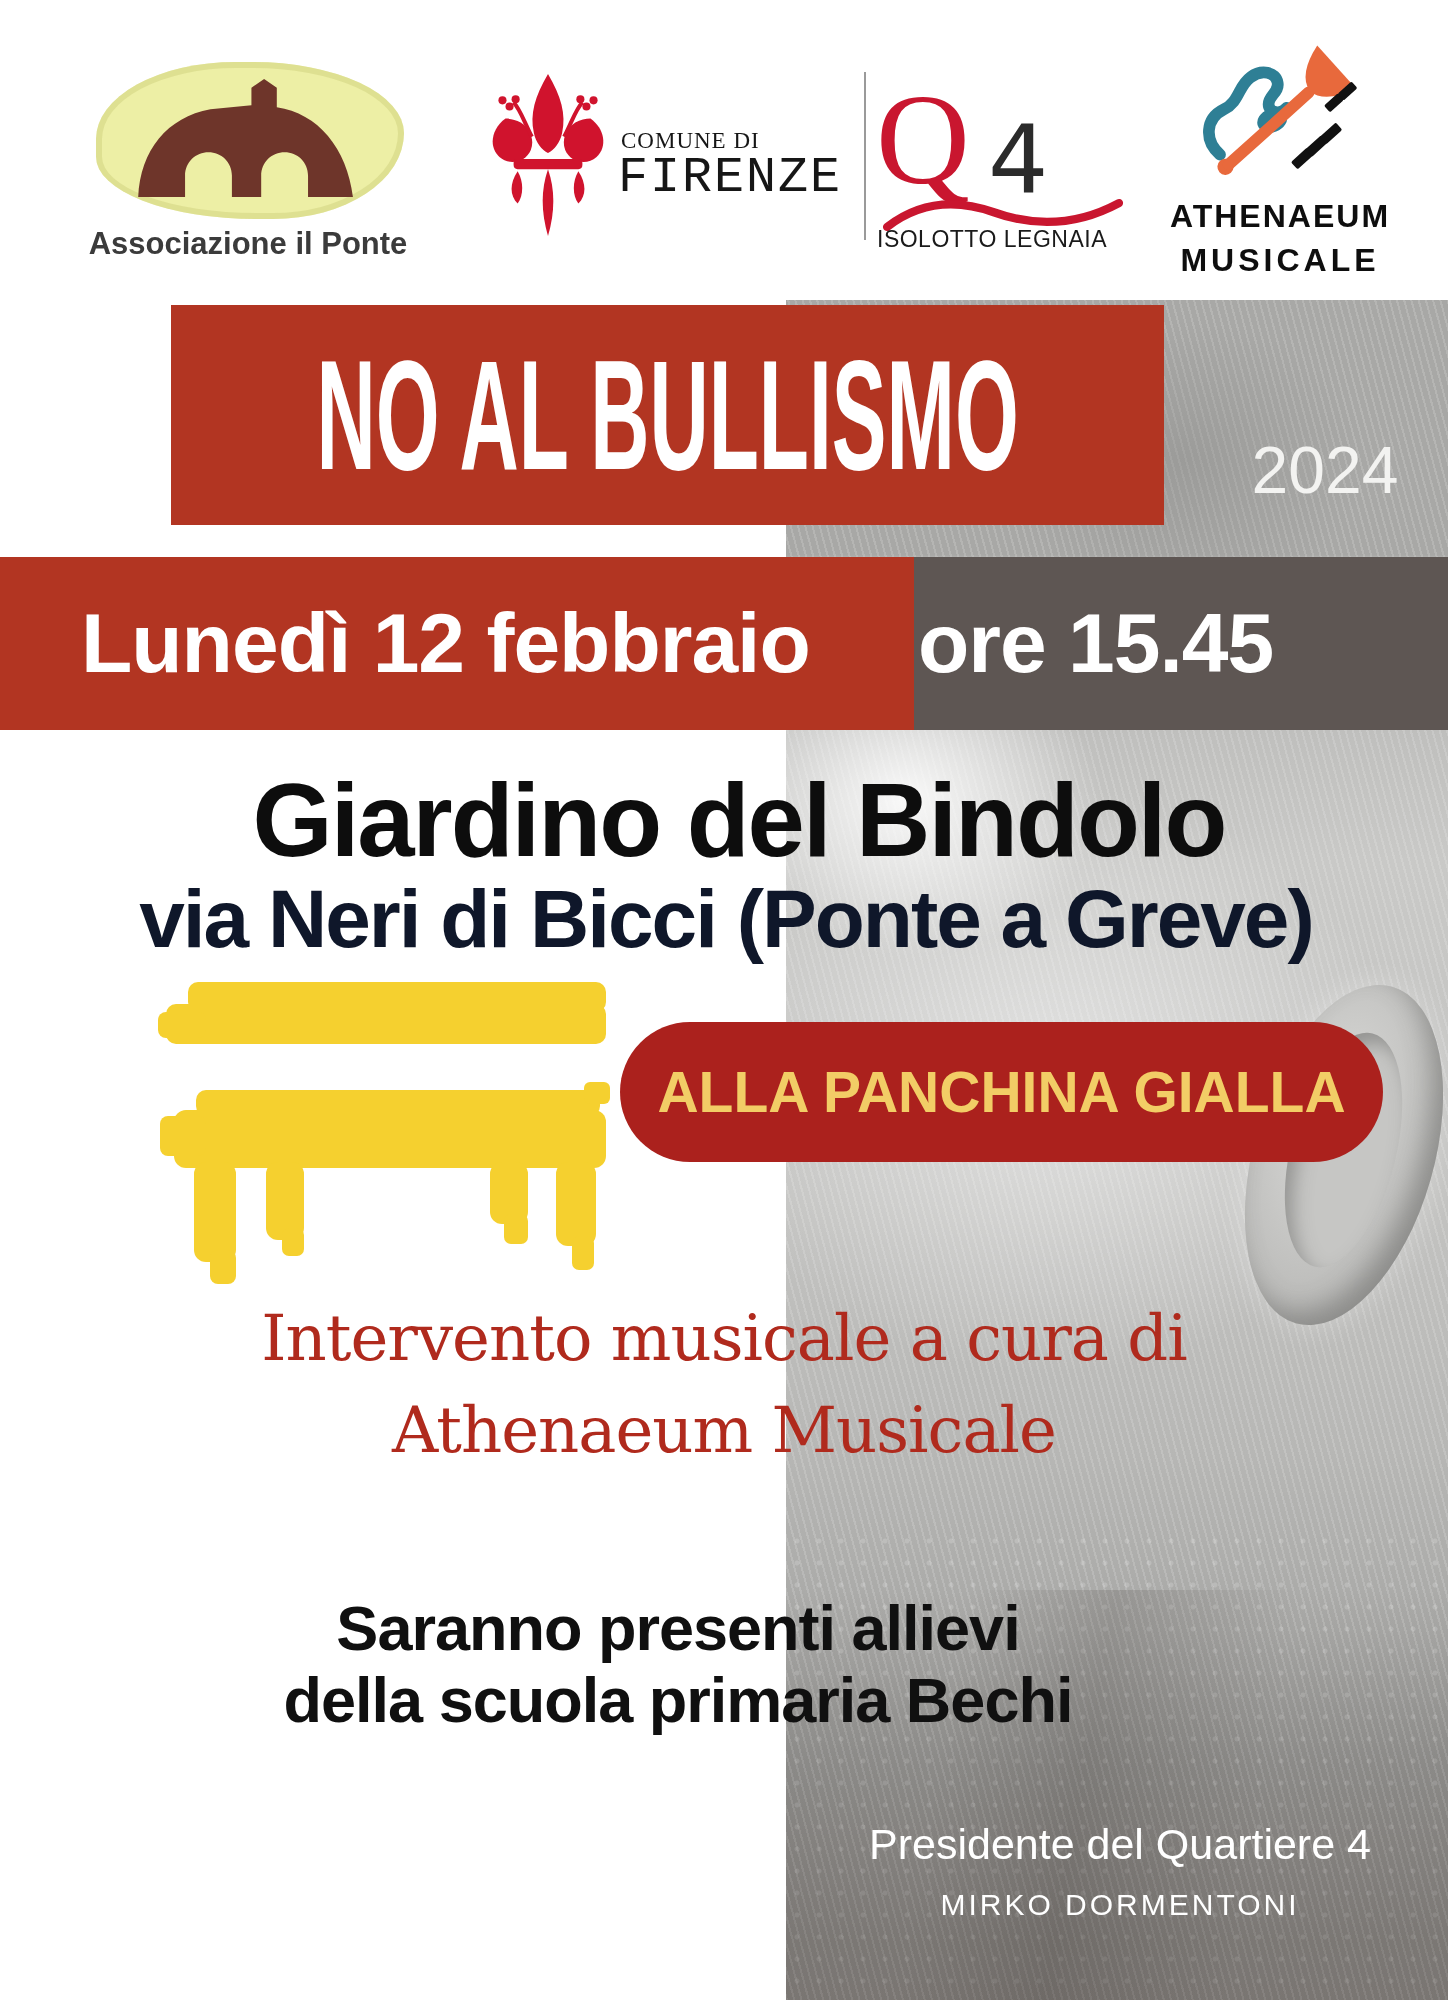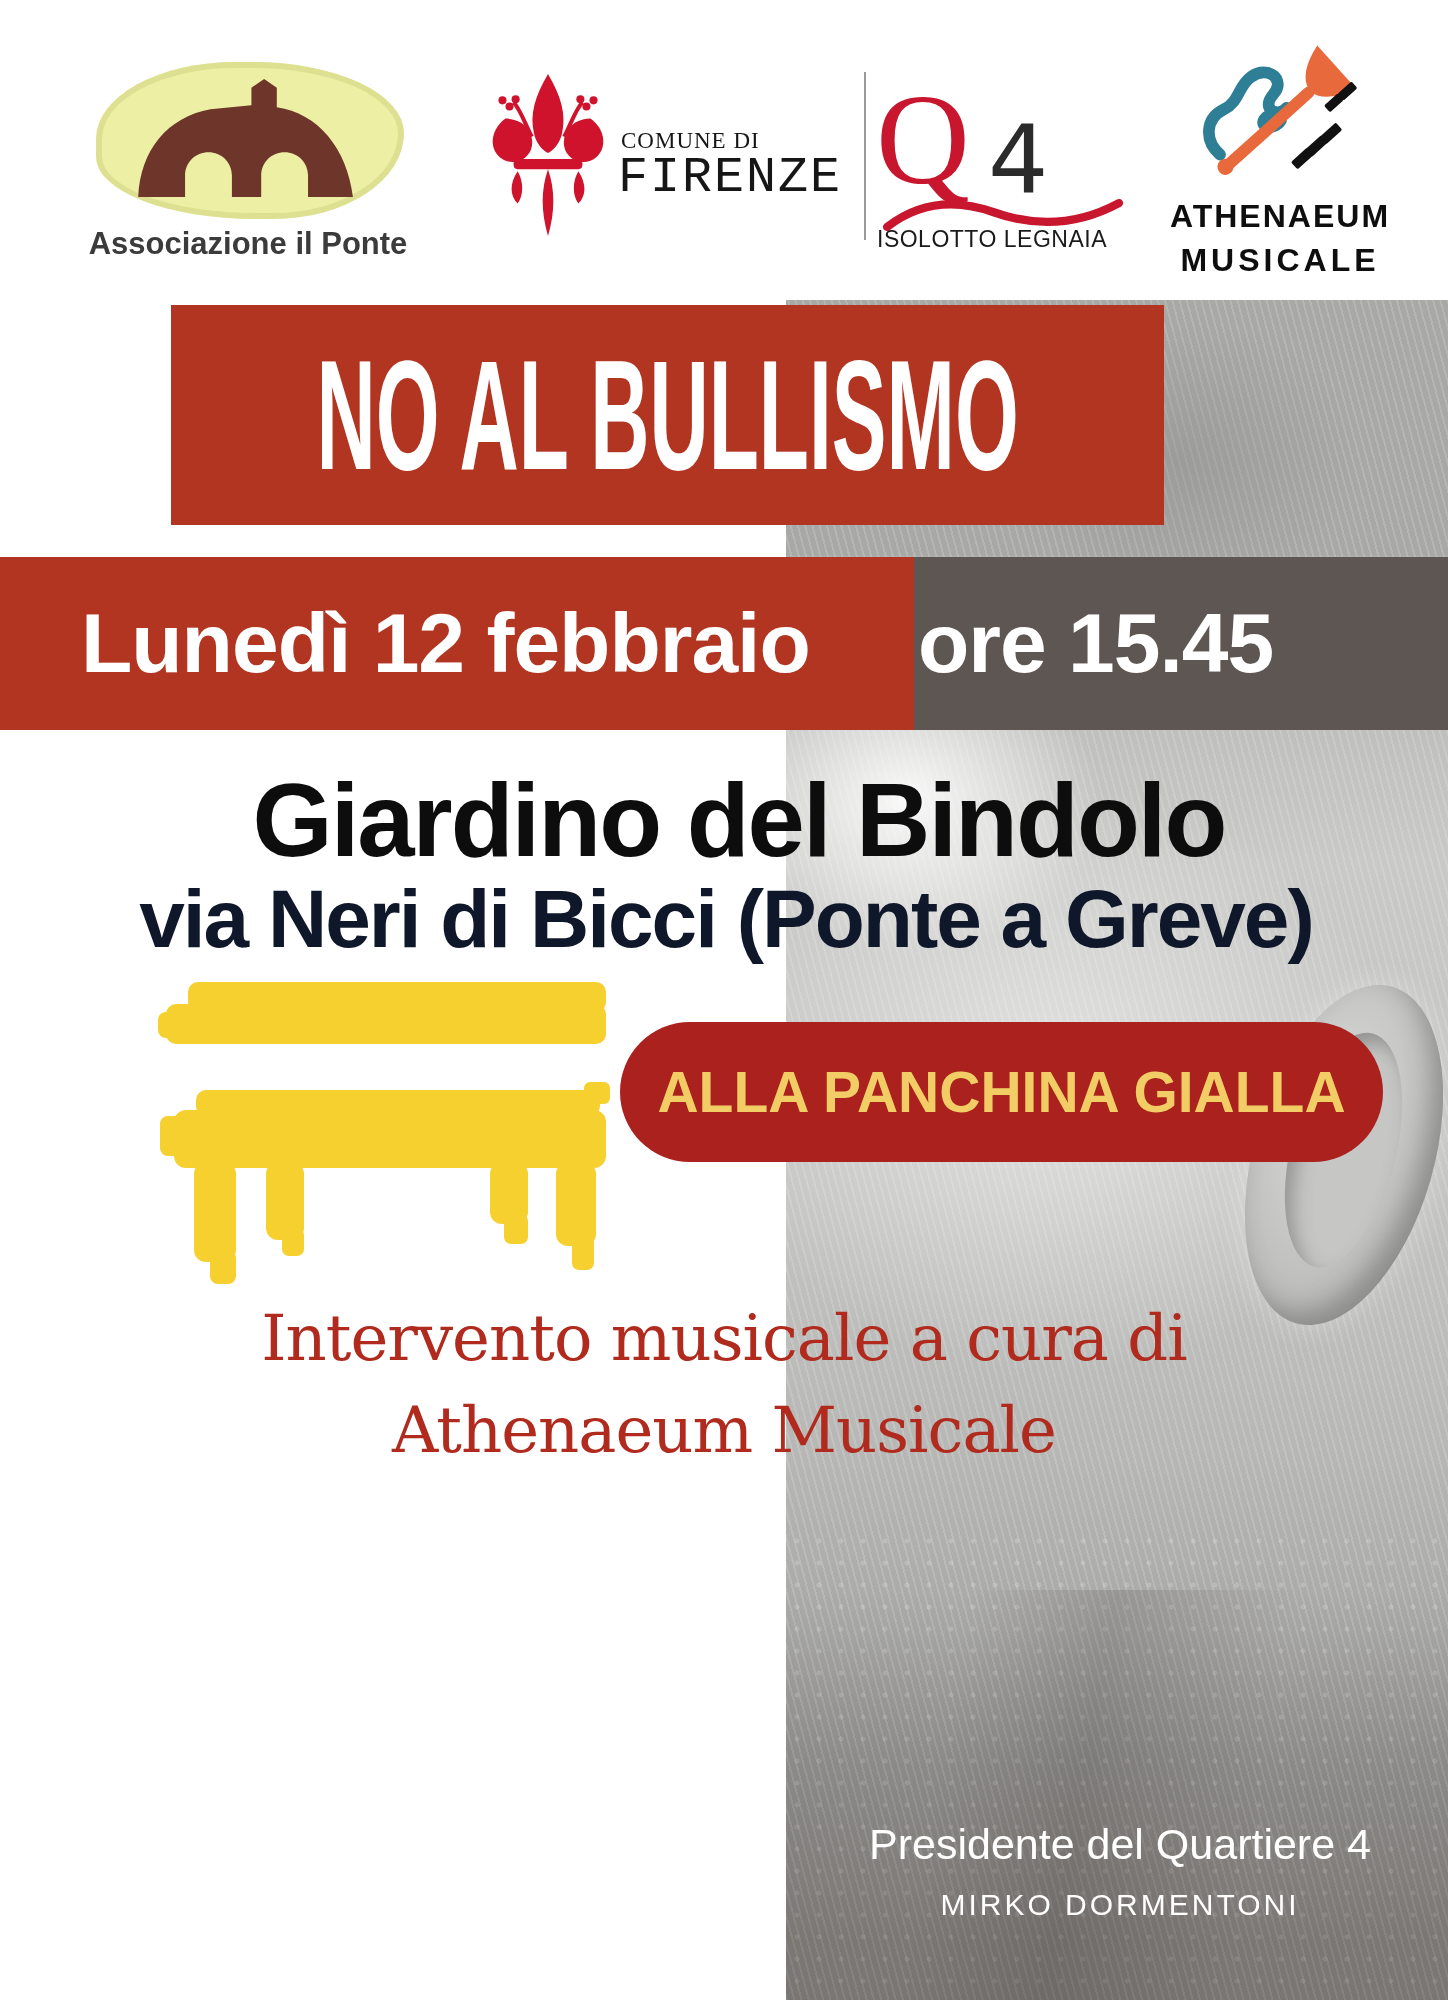"2024" div.abs { html: none -> <div>2024</div> }
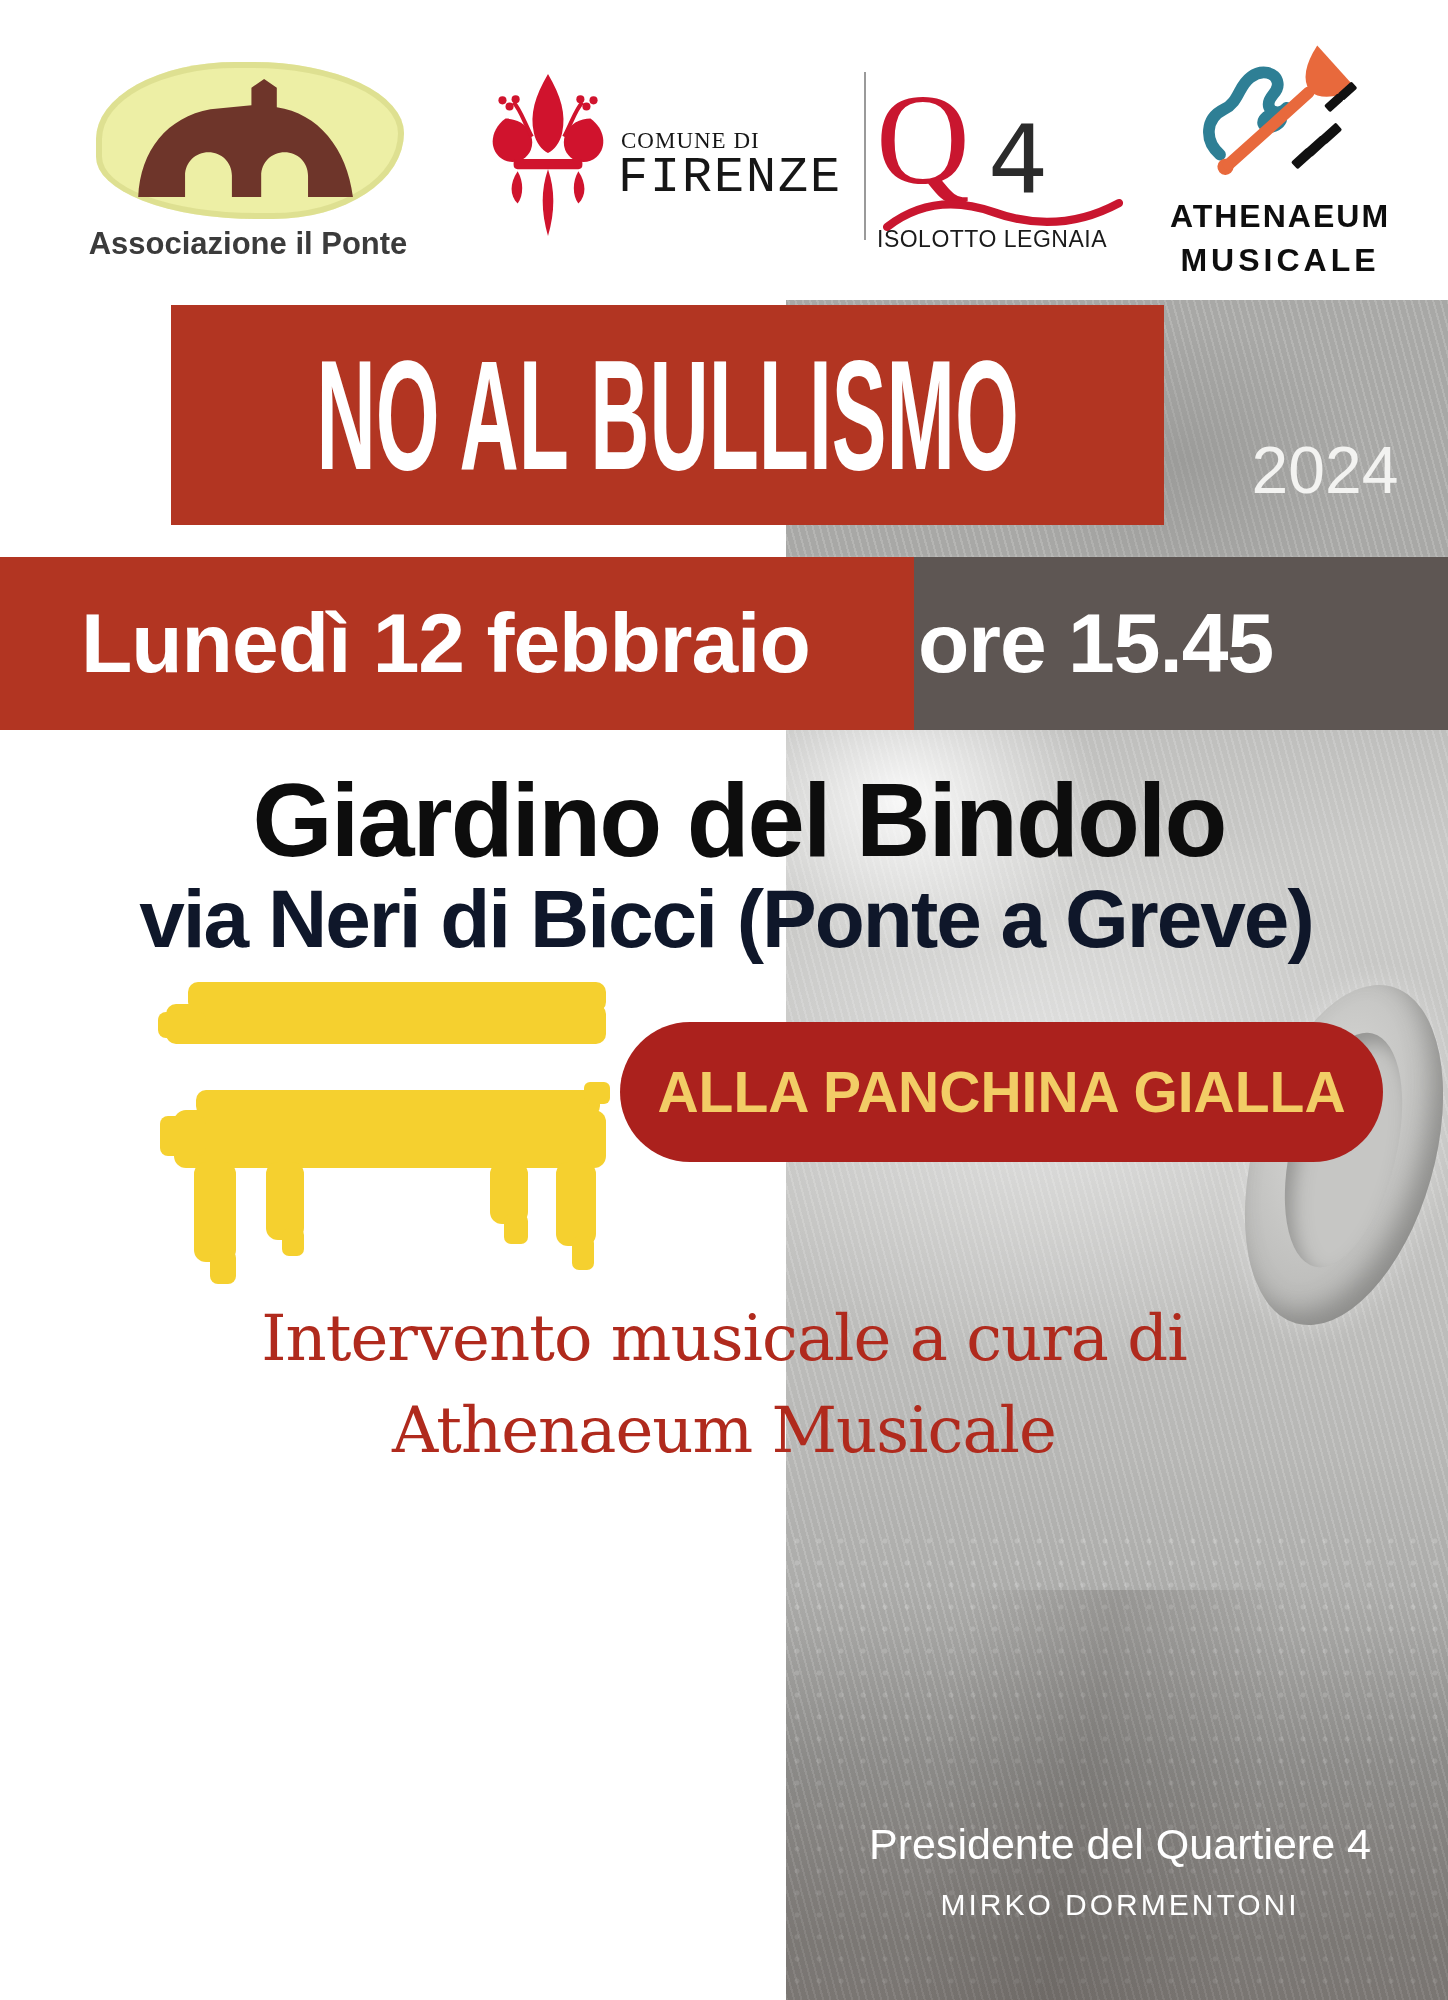"Saranno presenti allievi" div.abs { html: none -> <div> <div>Saranno presenti allievi</div> <div>della scuola primaria Bechi</div> </div> }
